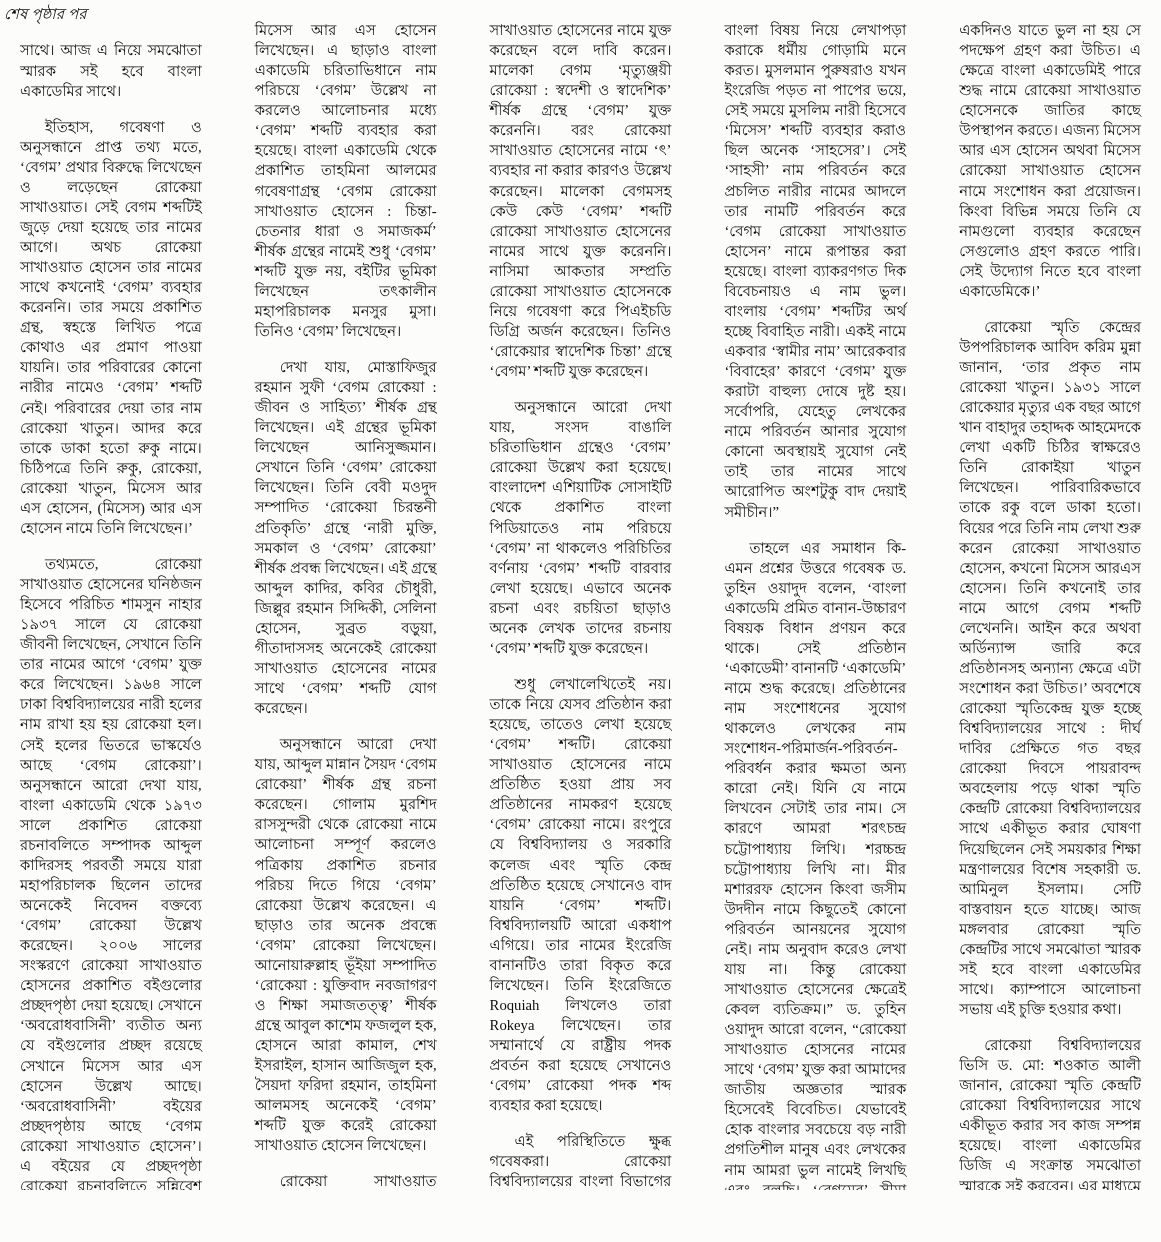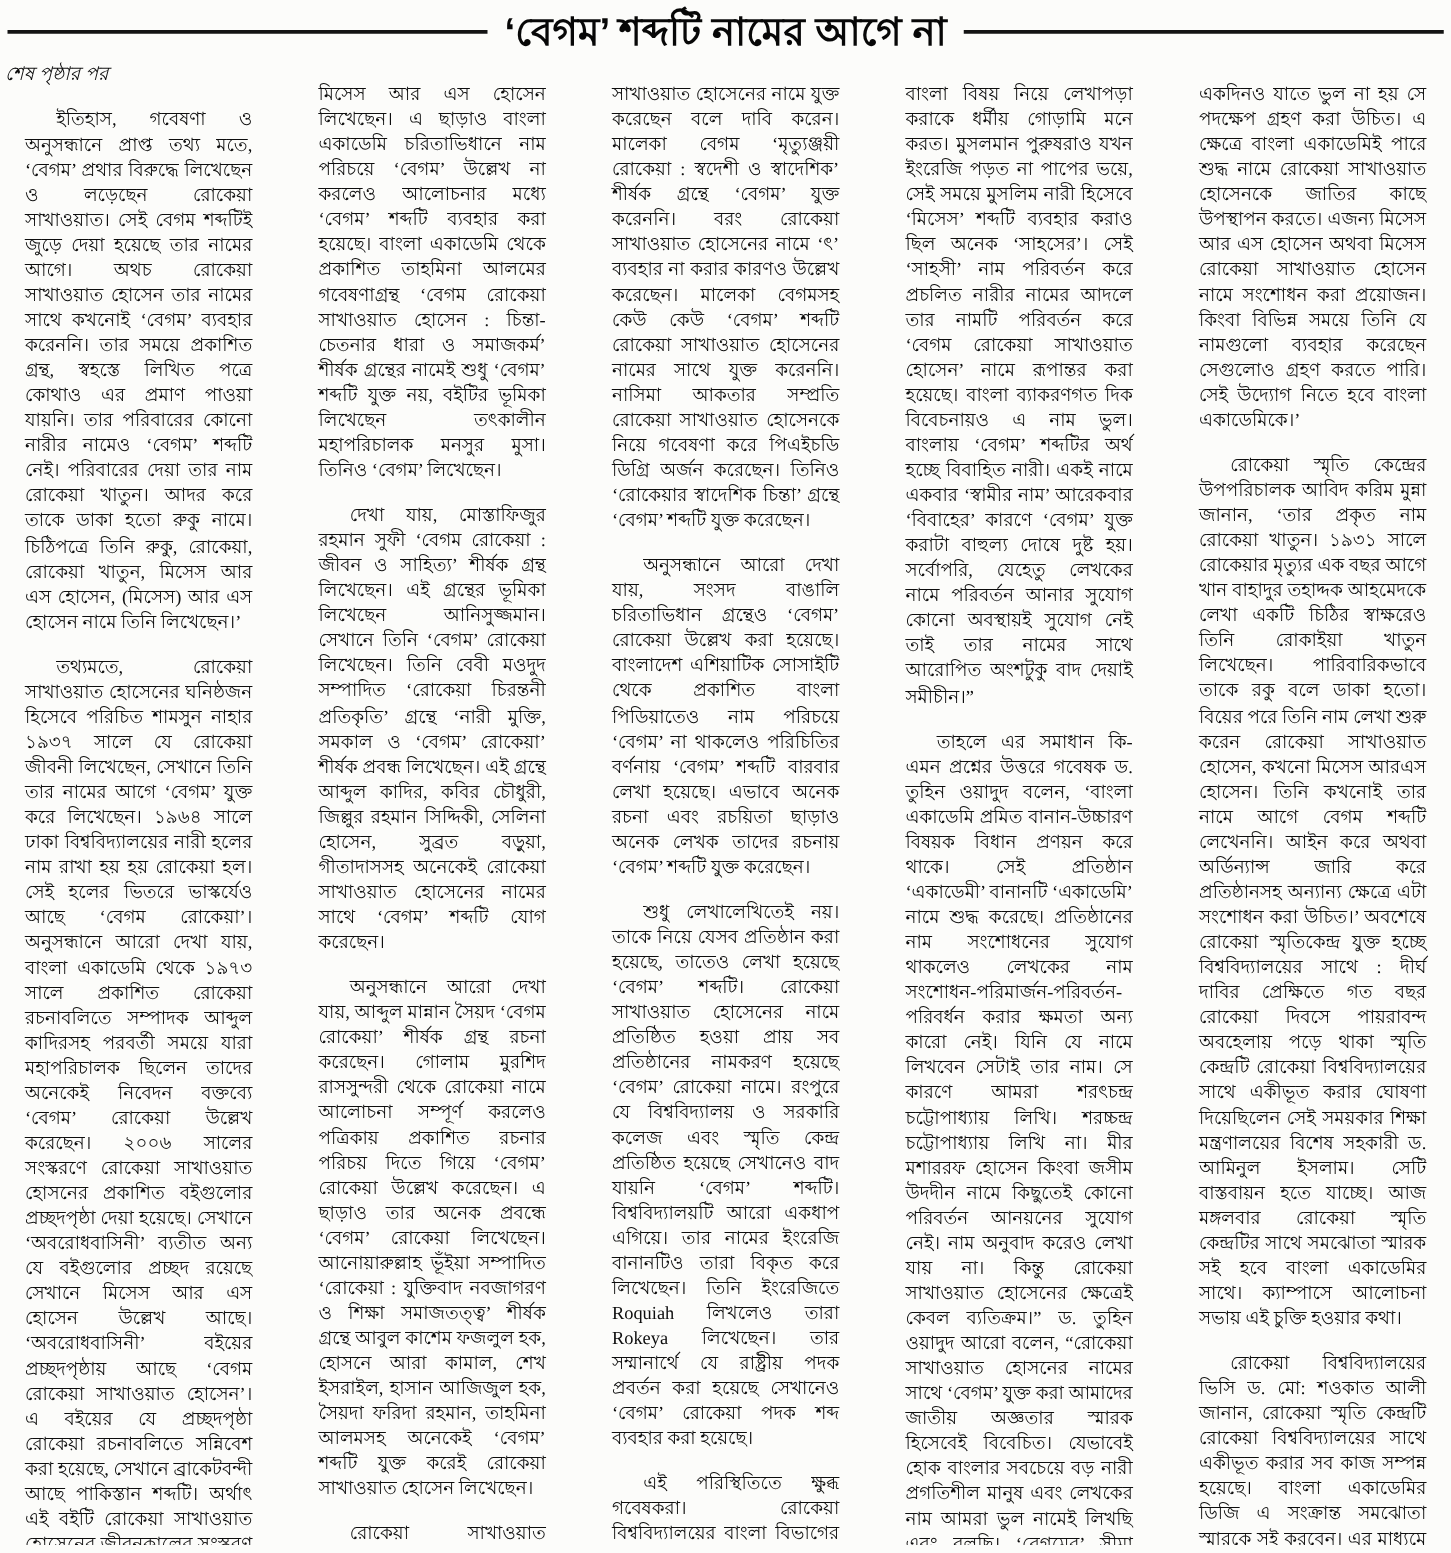"‘বেগম’ শব্দটি নামের আগে না" div.headline-bar { html: <div> <div></div> <h1>‘বেগম’ শব্দটি নামের আগে না</h1> <div></div> </div> -> none }
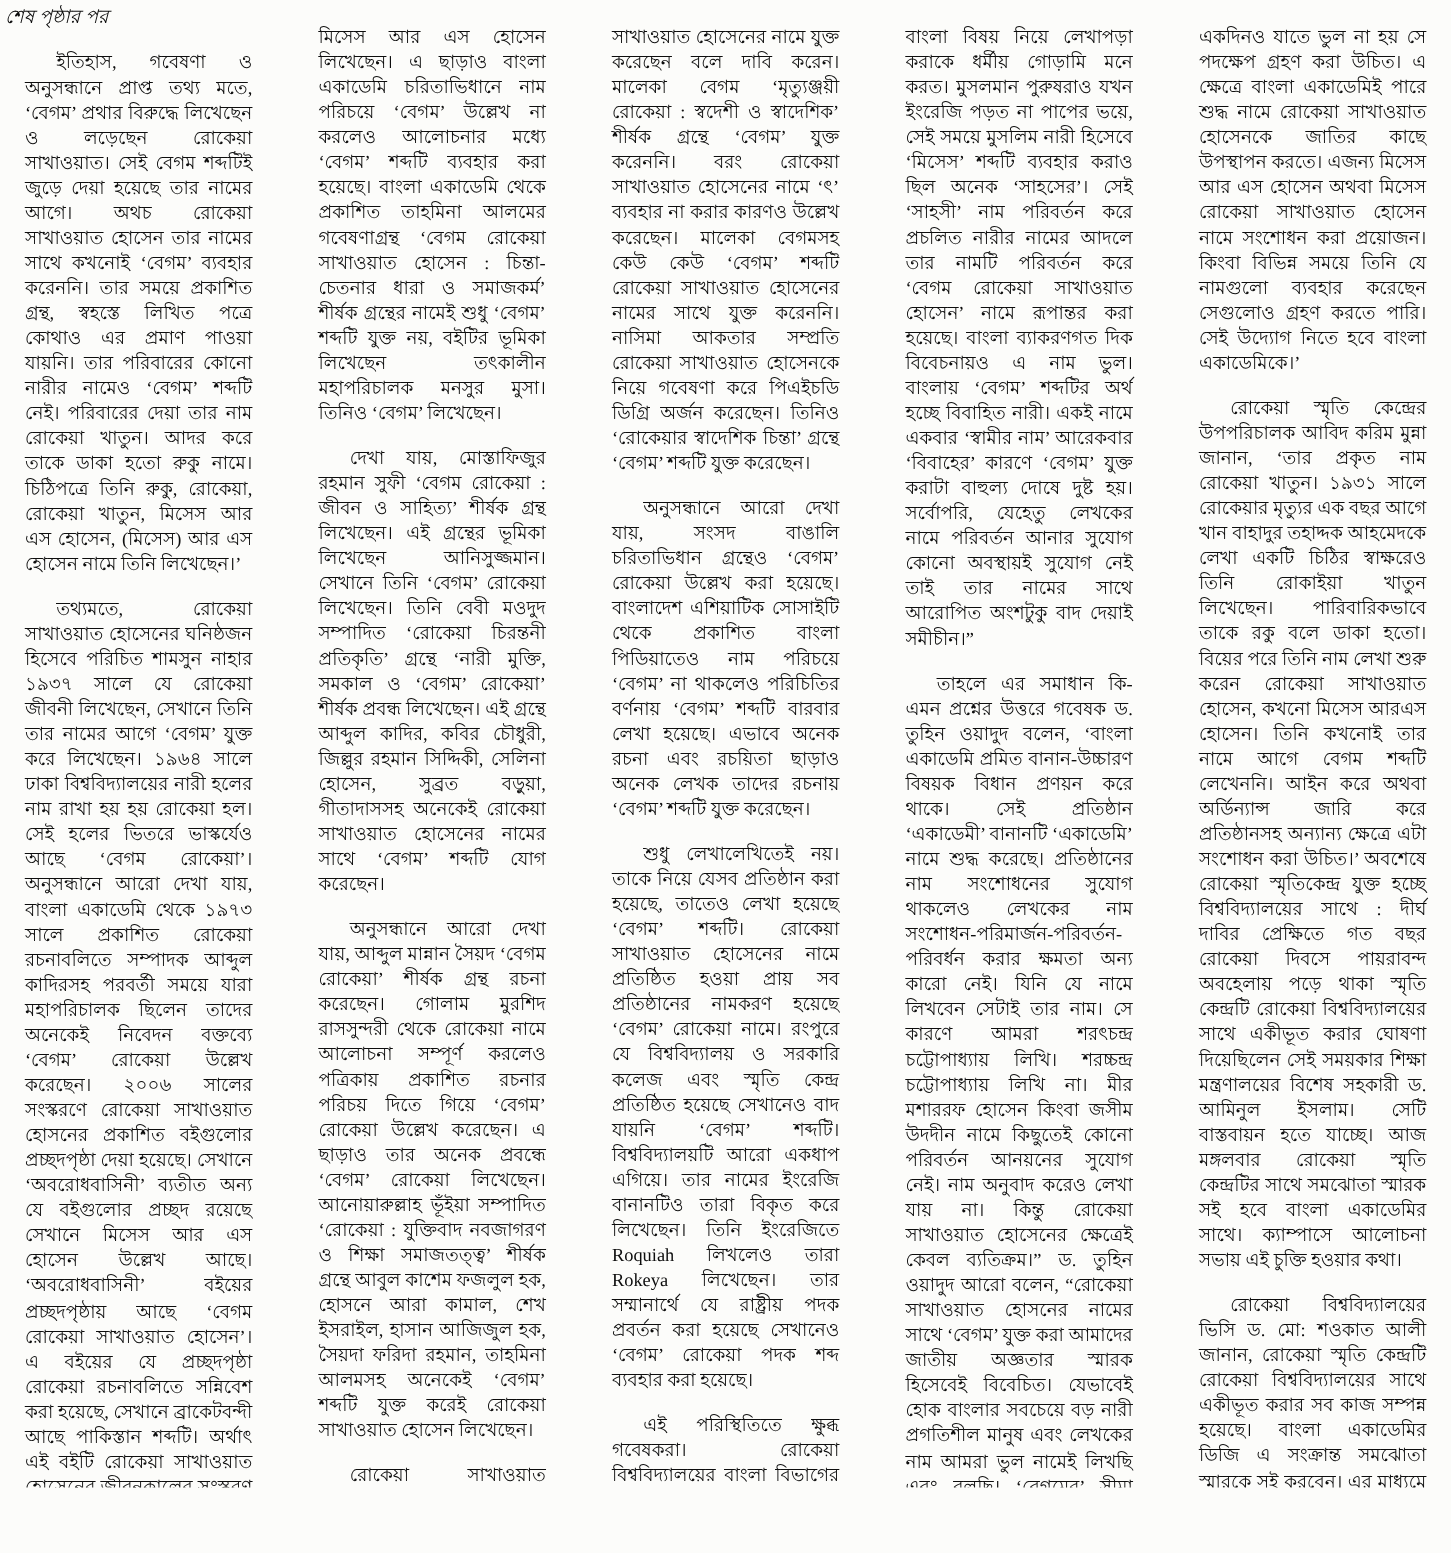"সাথে। আজ এ নিয়ে সমঝোতা" p.para { html: none -> <p><span>সাথে। আজ এ নিয়ে সমঝোতা স্মারক সই হবে বাংলা একাডেমির সাথে।</span></p> }
